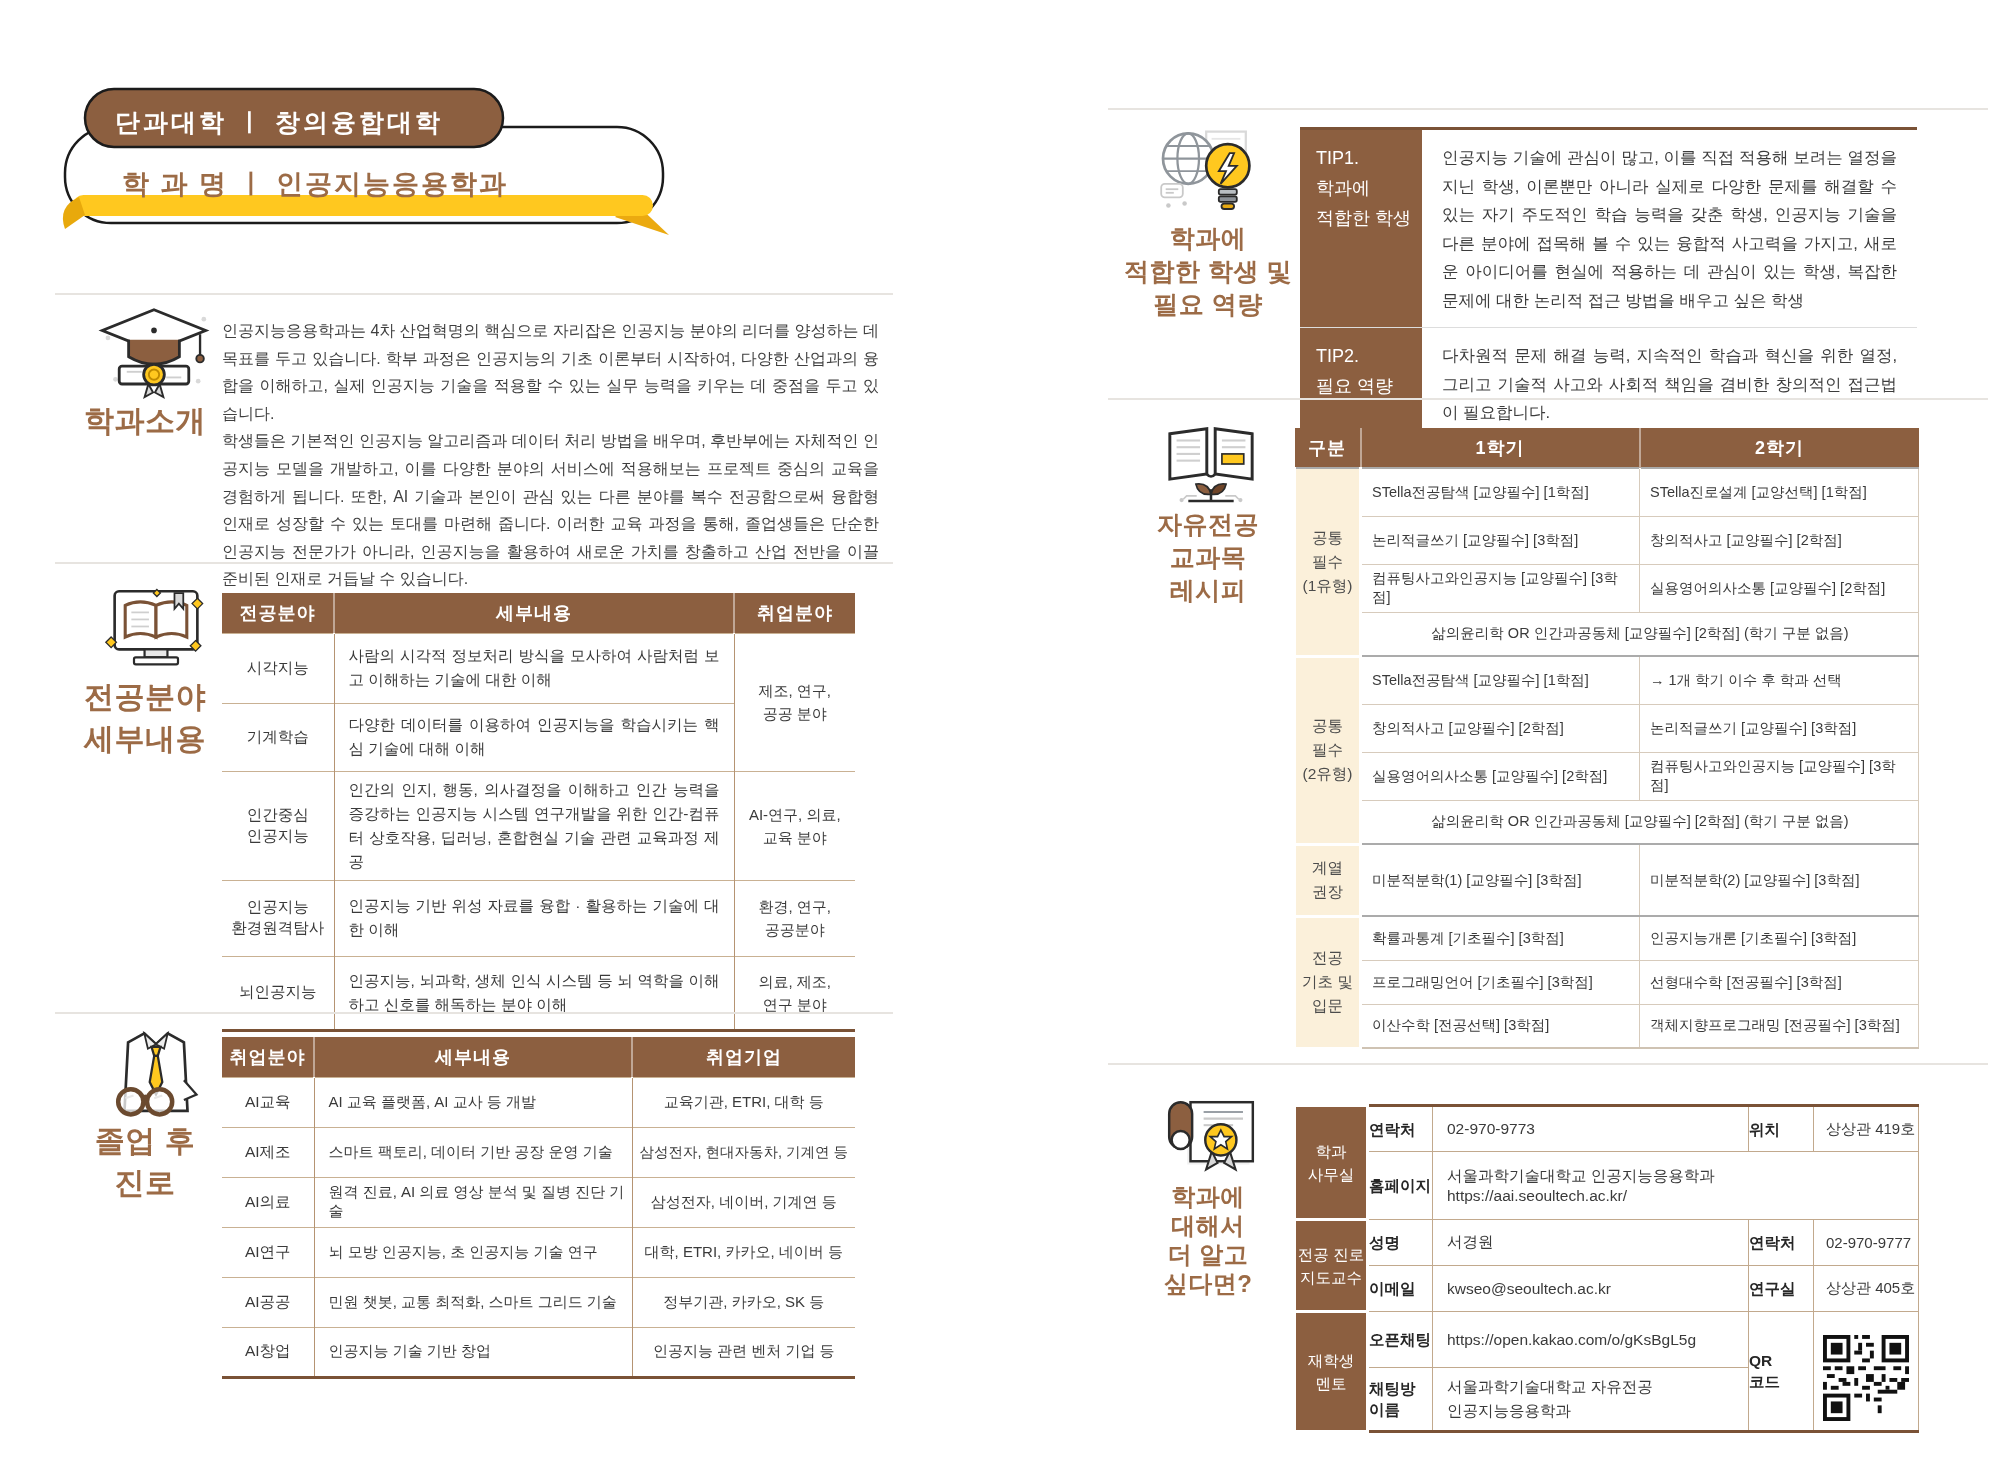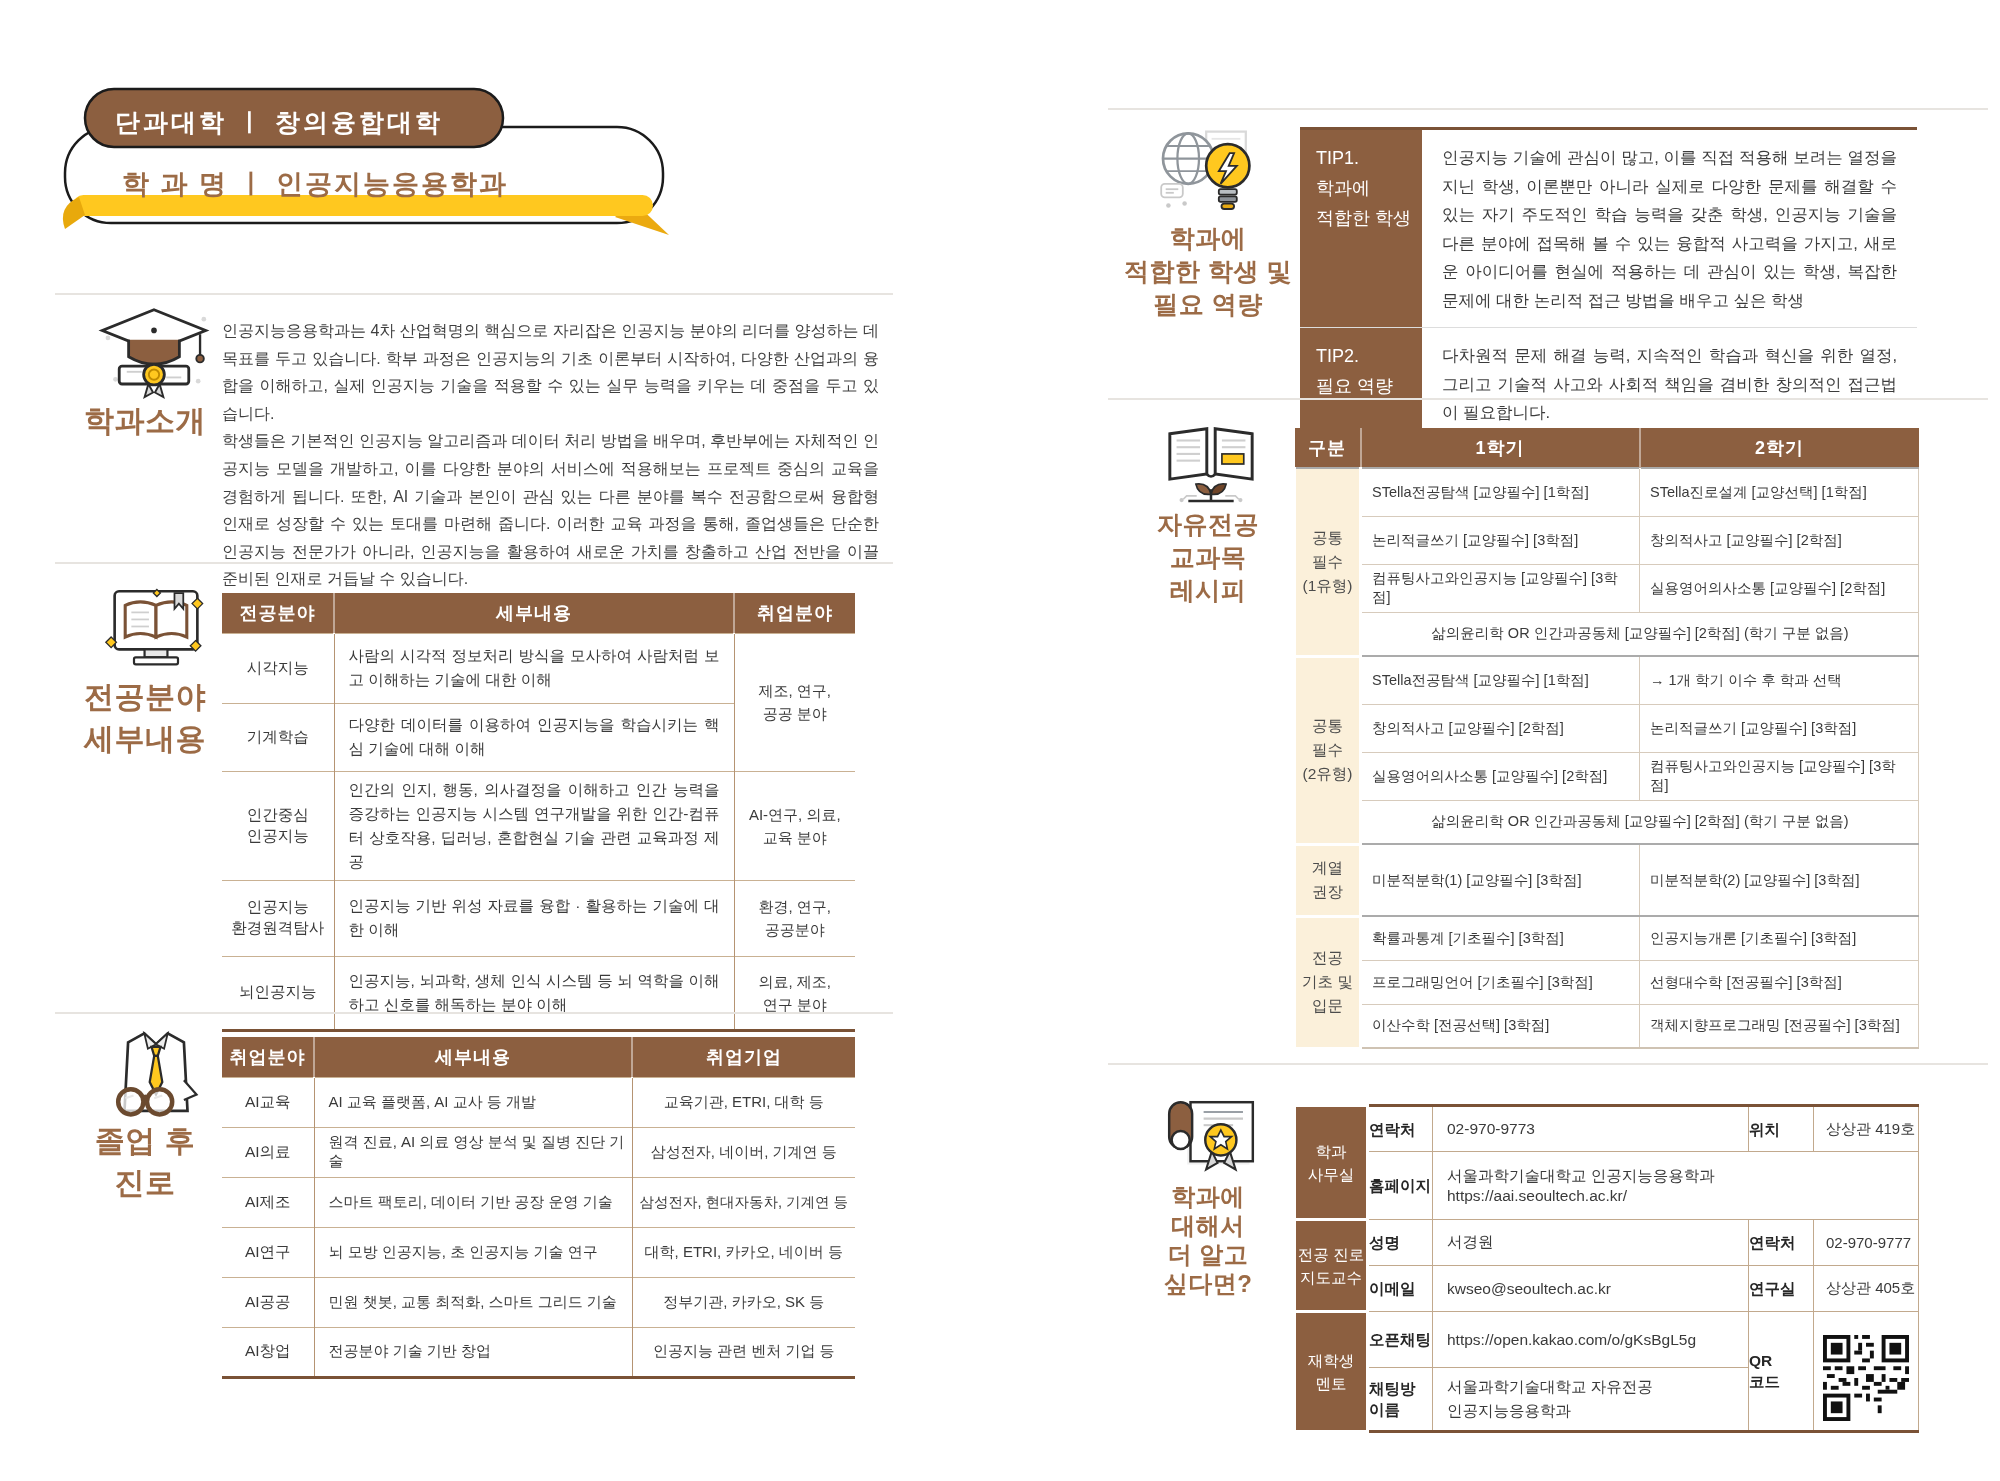"AI의료" tr { order: before "AI제조" -> after "AI제조" }
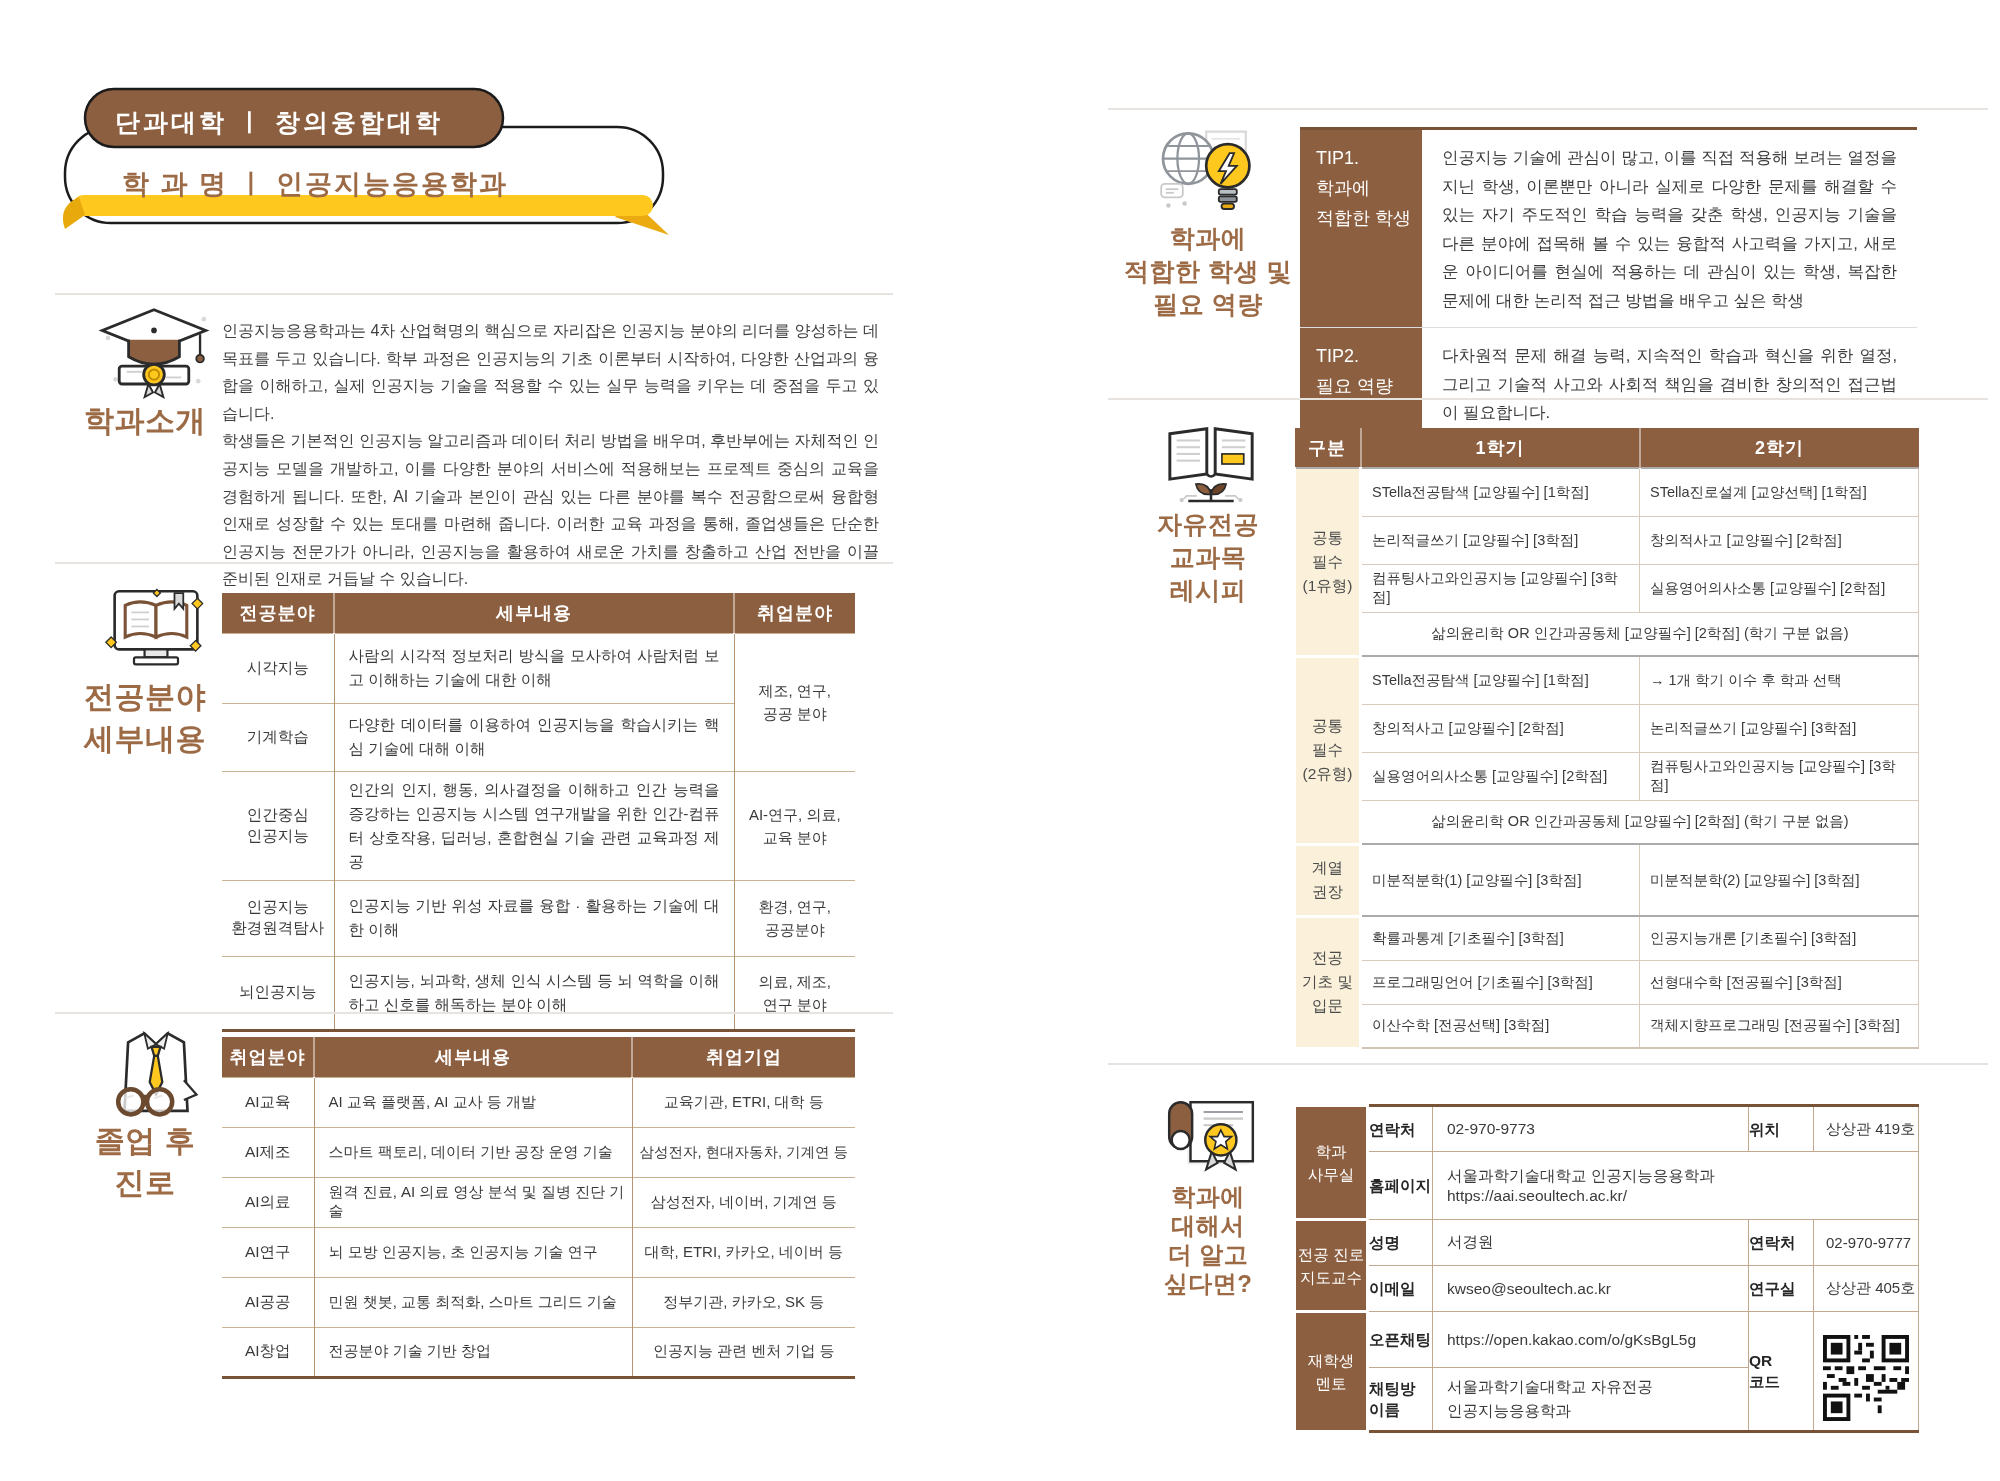"전공분야 기술 기반 창업" td { text: 전공분야 -> 인공지능 }
